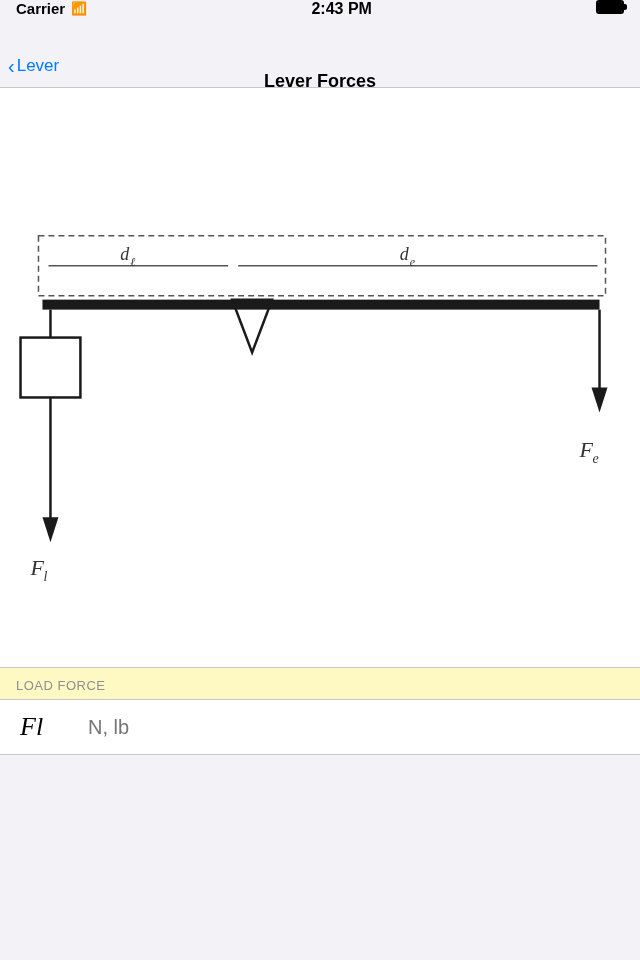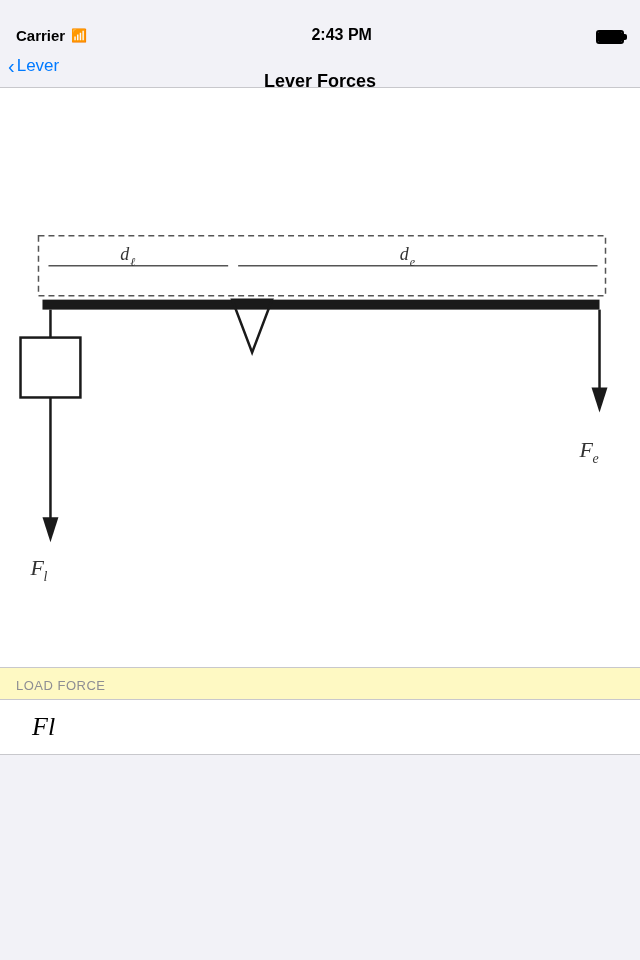"Carrier" .status-bar { align-items: flex-end -> flex-start }
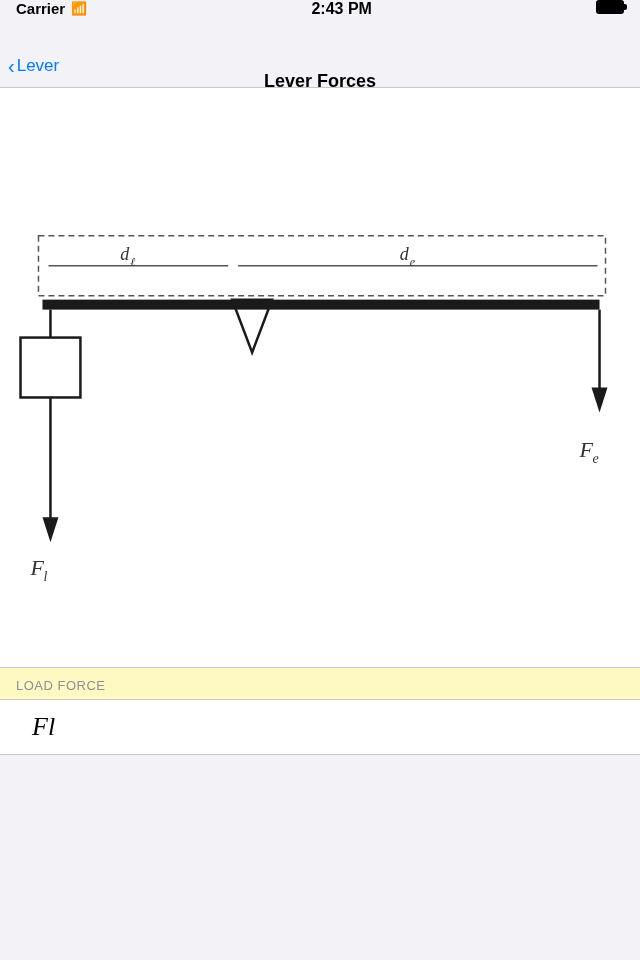"Fl" .form-row { padding: 12px 32px -> 12px 20px }
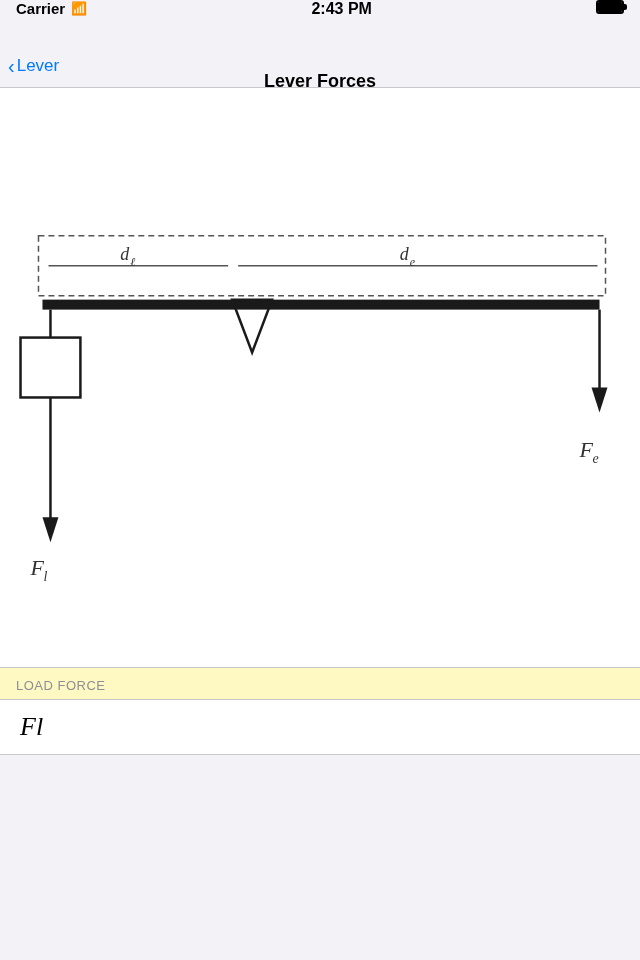"N, lb" input.form-input { html: none -> <input> }
